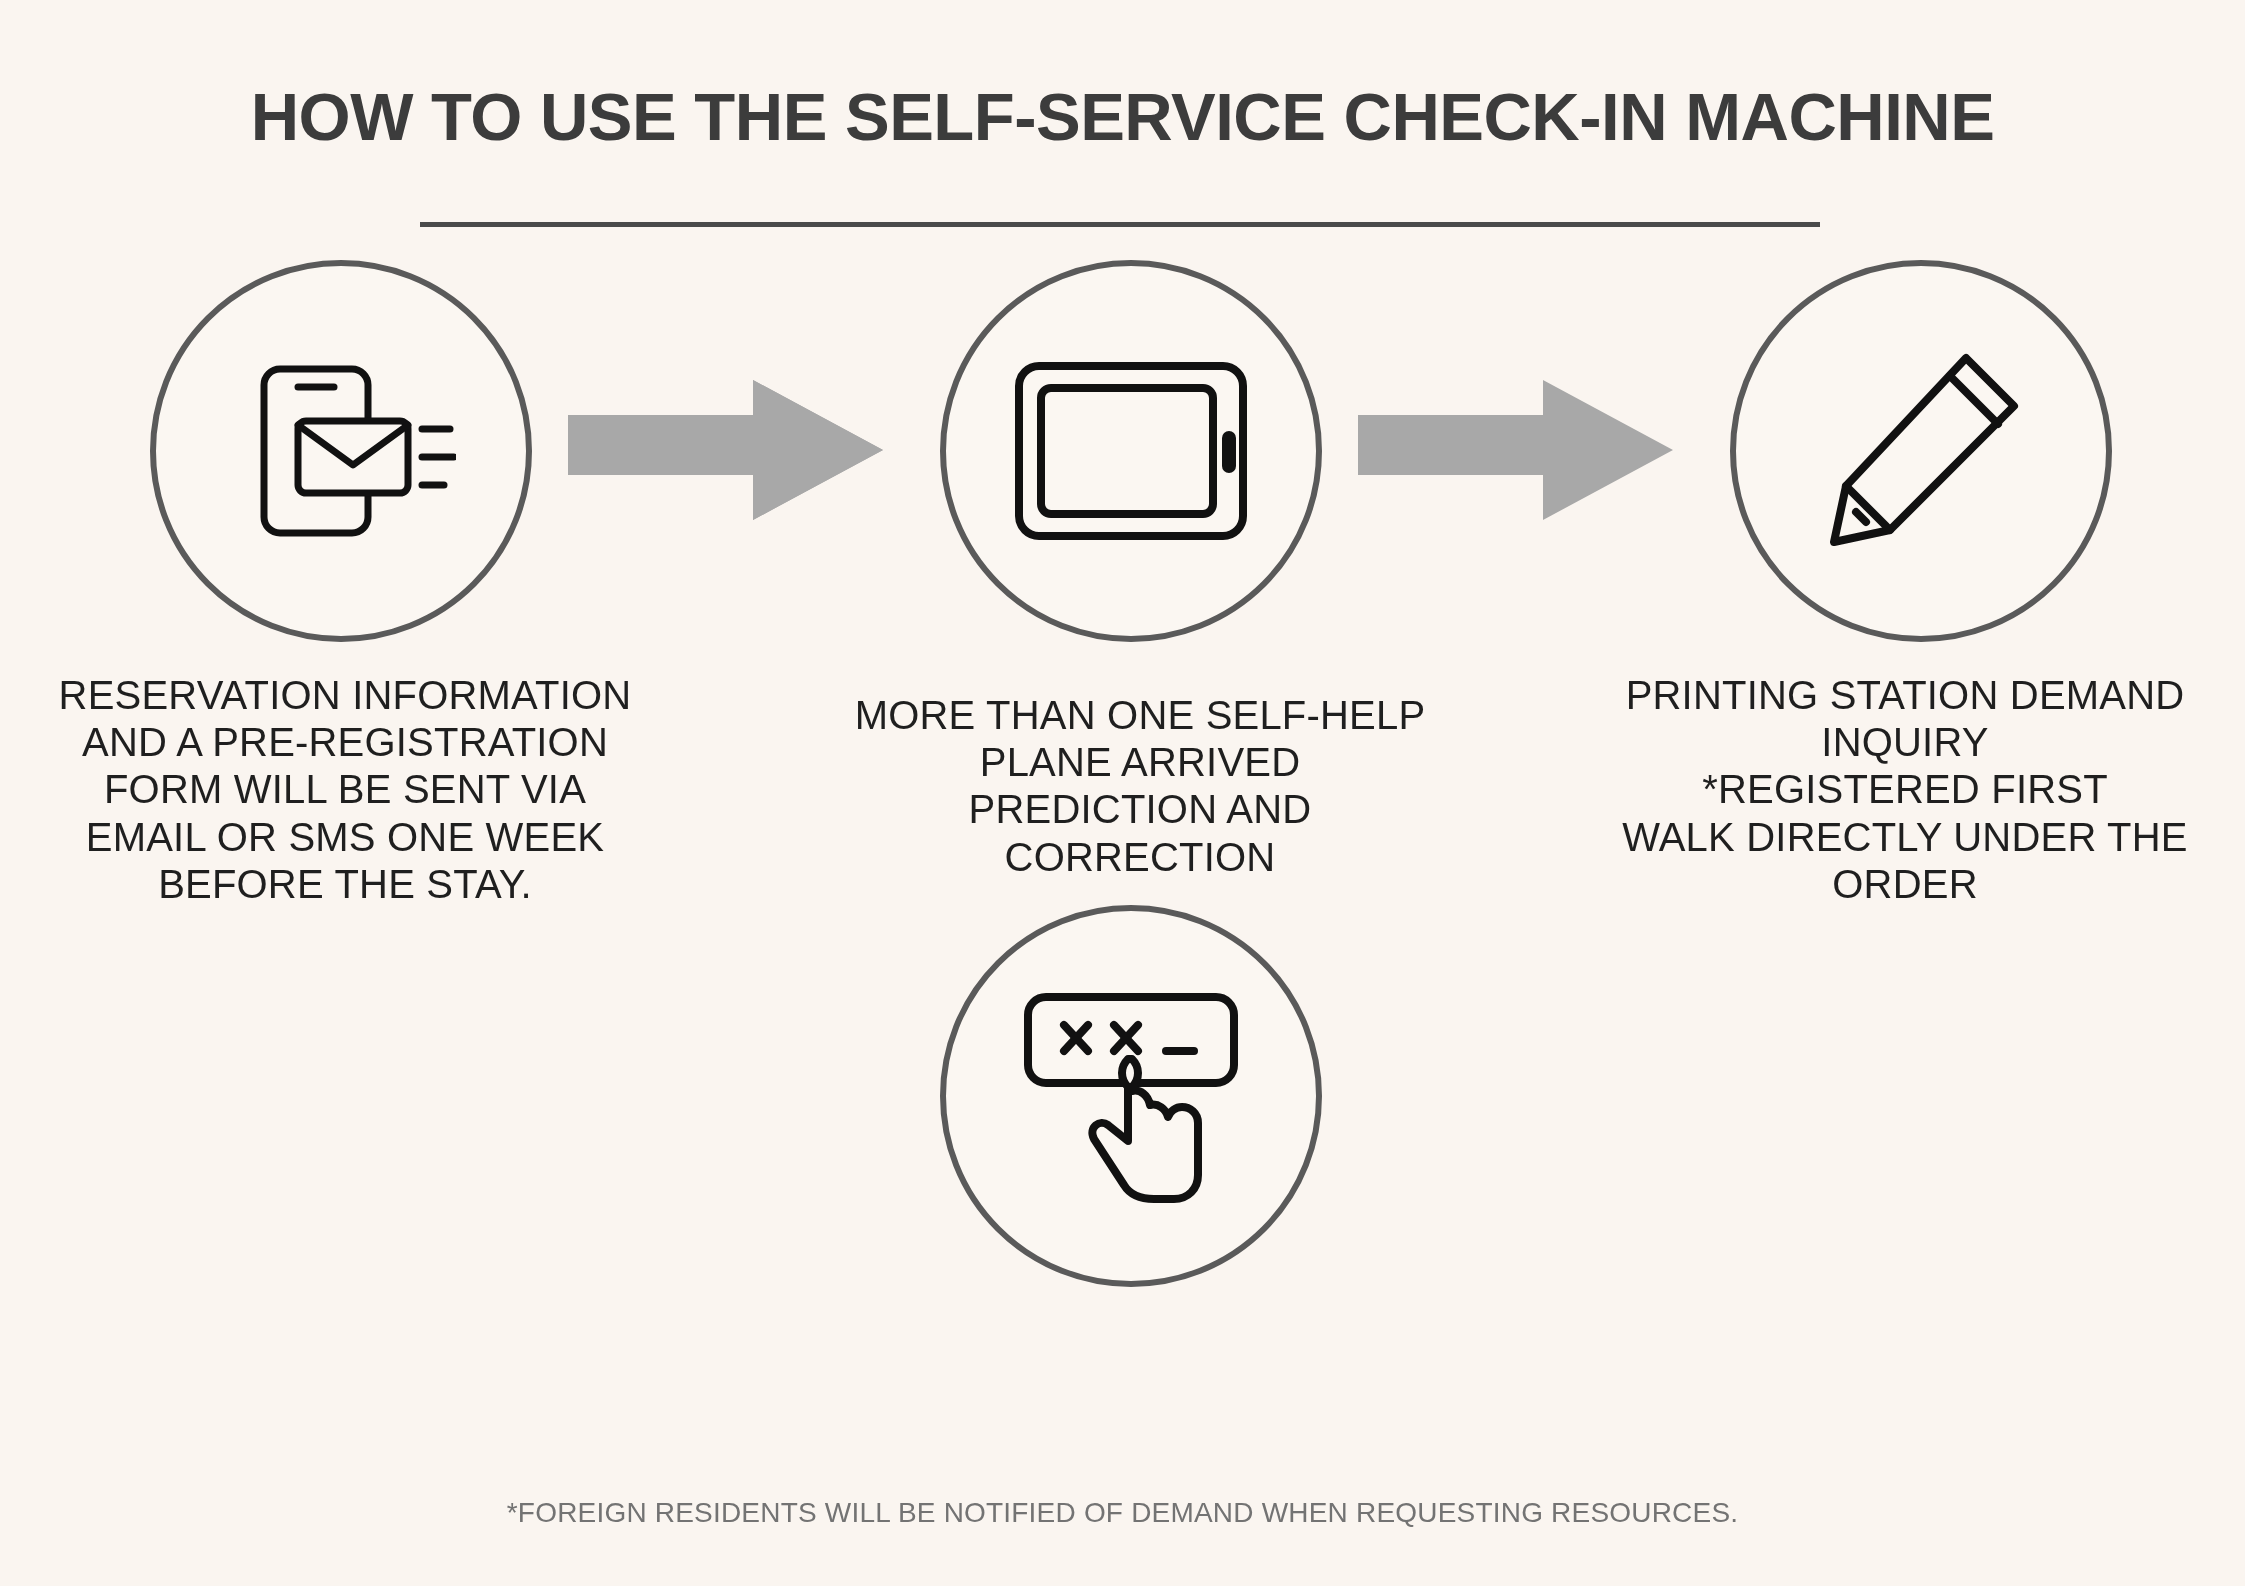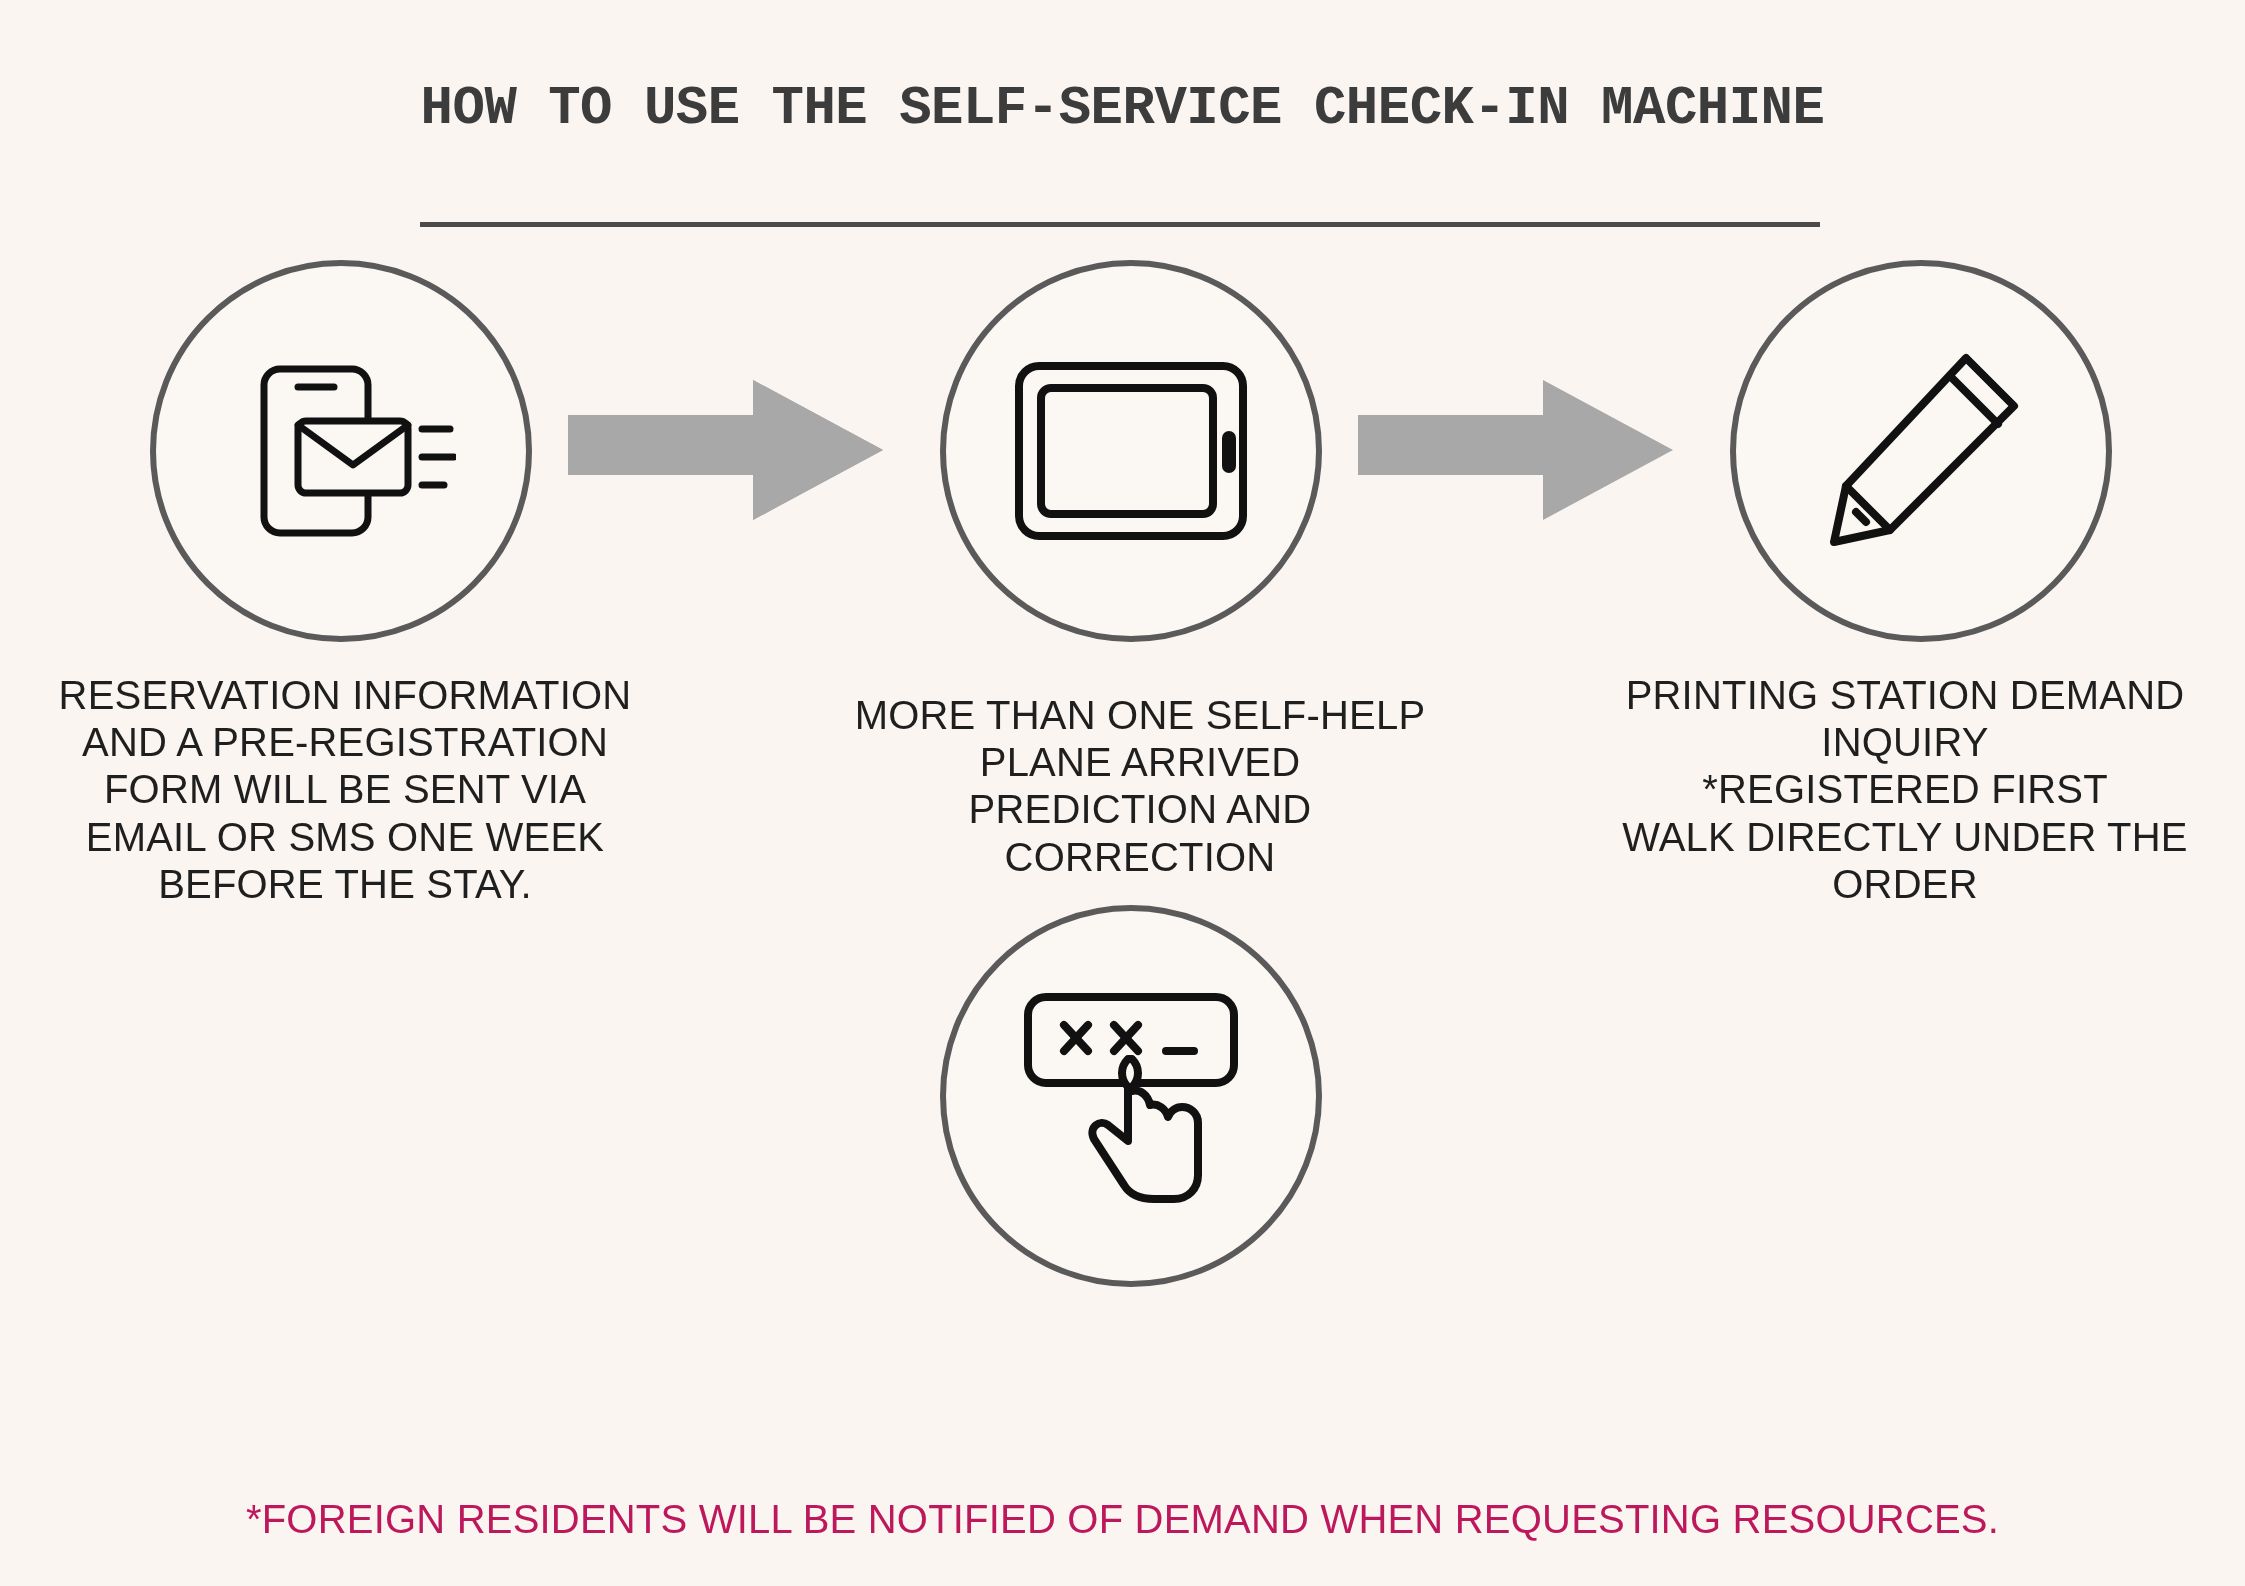"HOW TO USE THE SELF-SERVICE" .title { font-family: Liberation Mono, monospace -> Liberation Sans, sans-serif; font-size: 54px -> 67px }
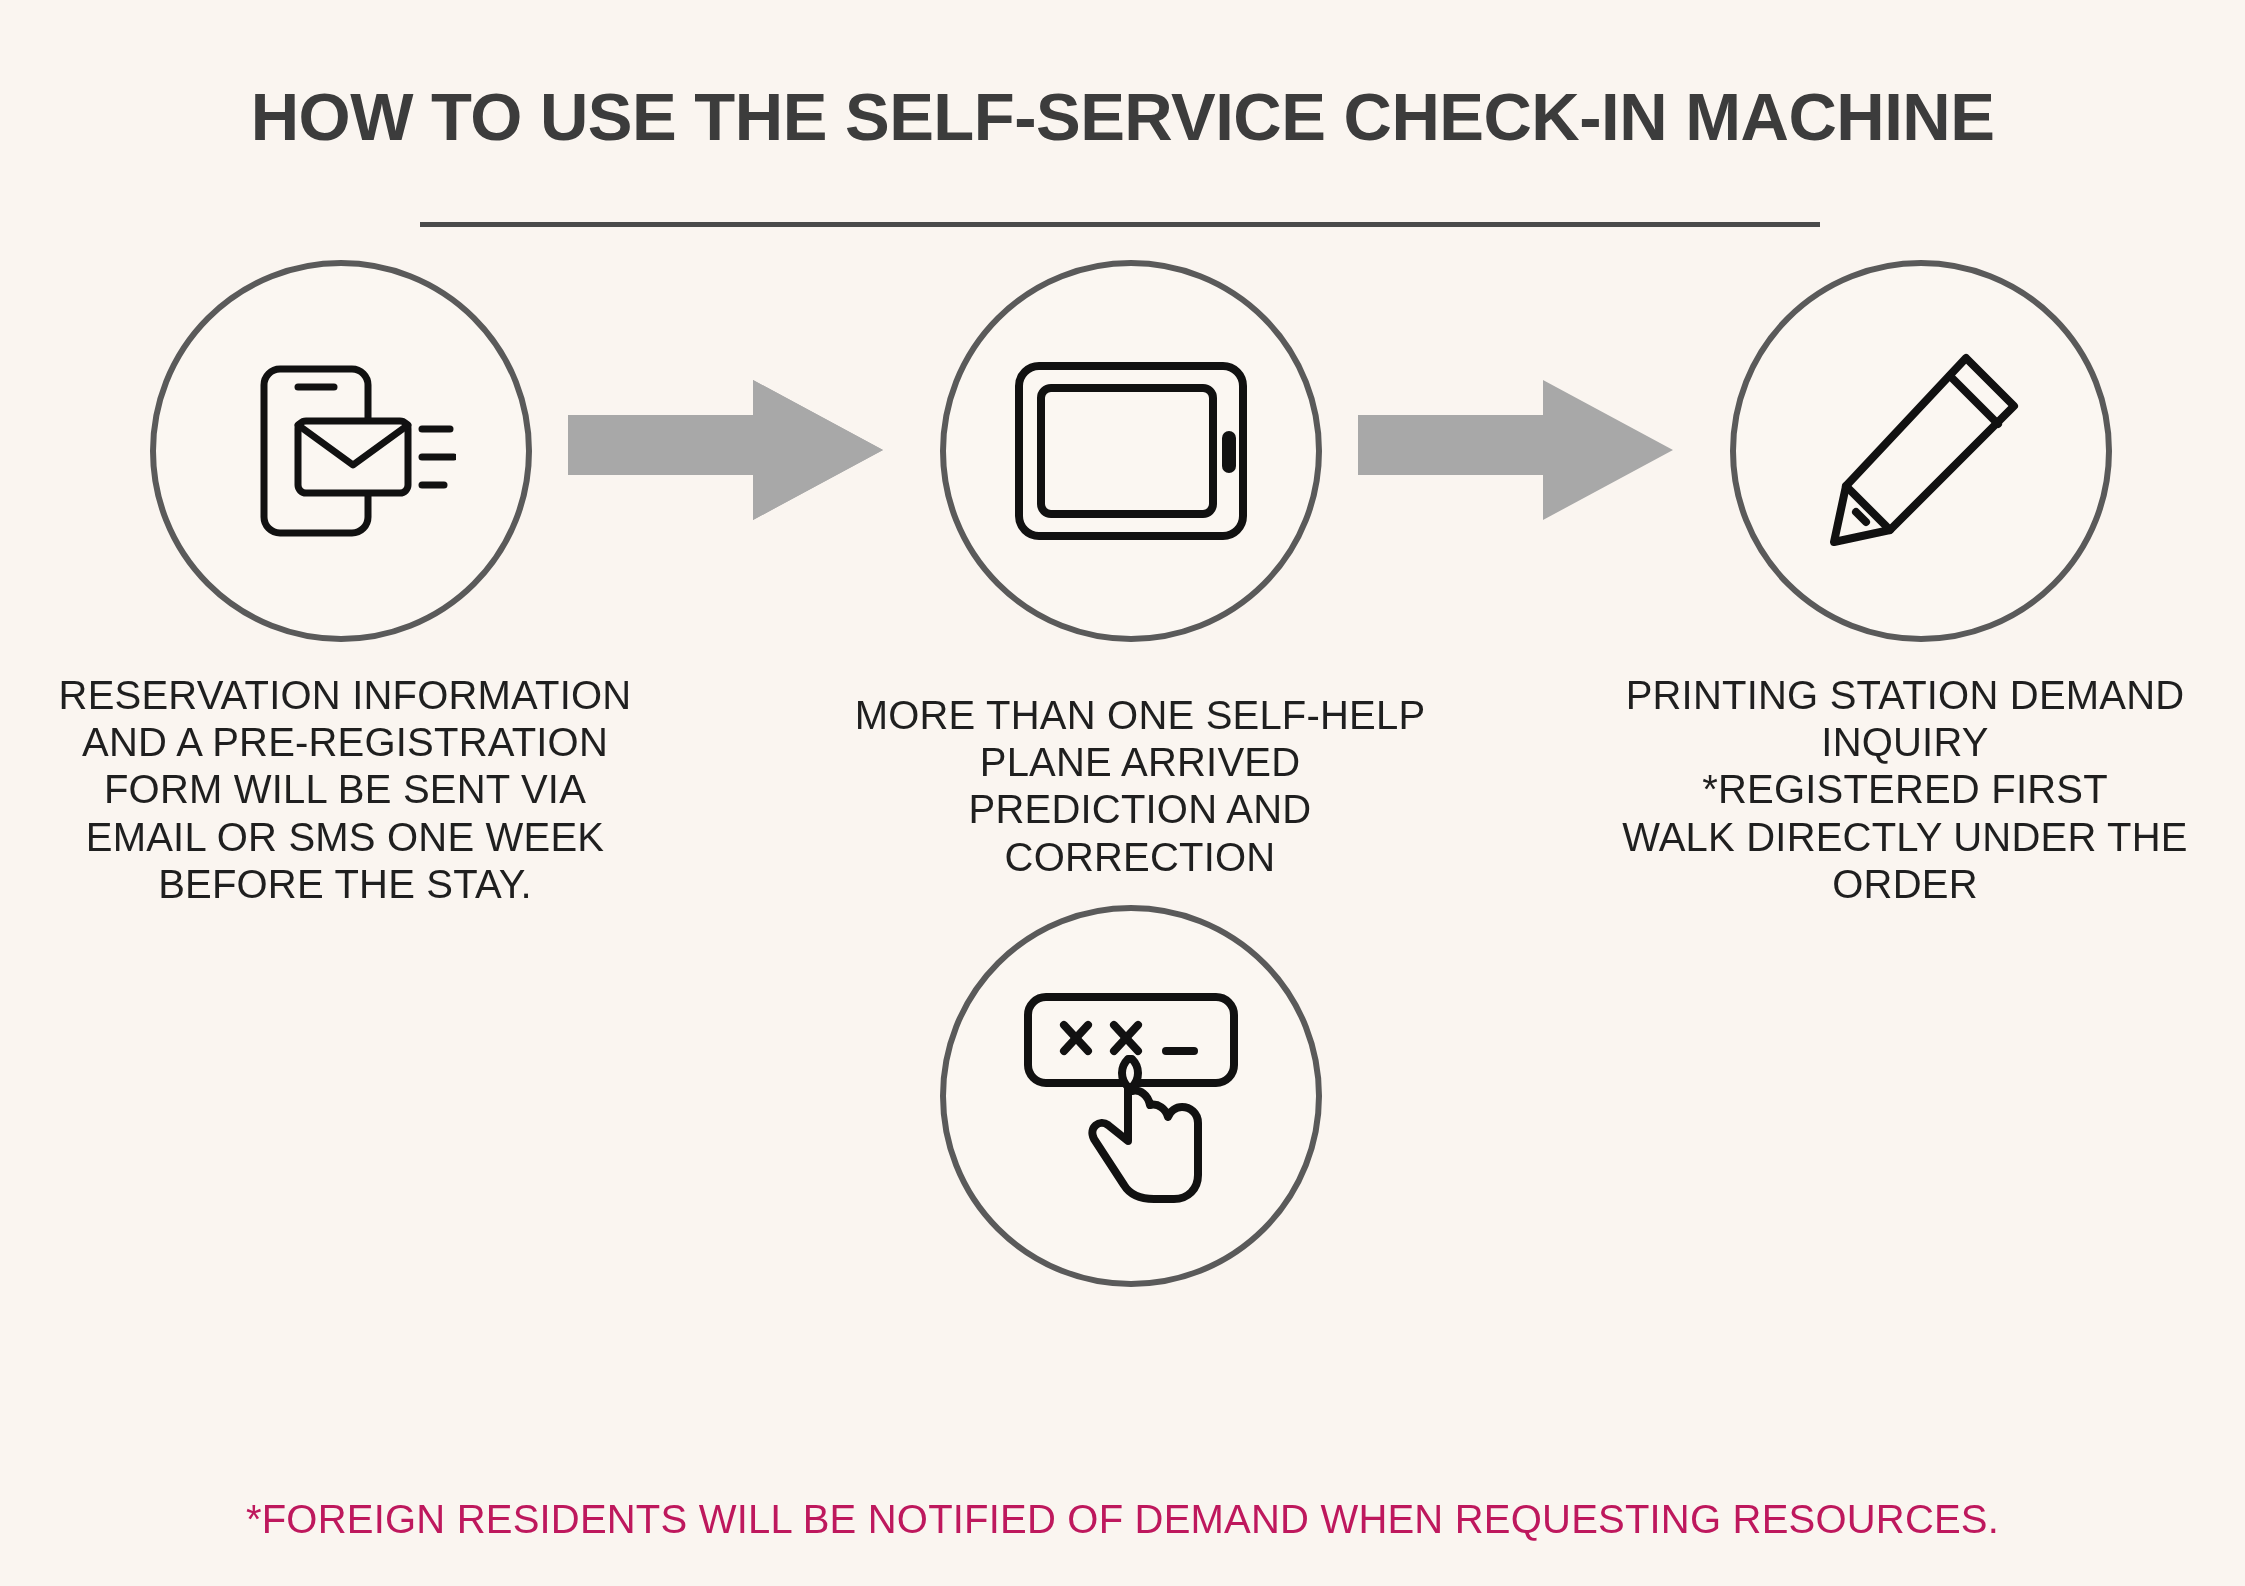"*FOREIGN RESIDENTS WILL BE NOTIFIED" .footnote { color: #be185d -> #737373; font-size: 40px -> 28px }
